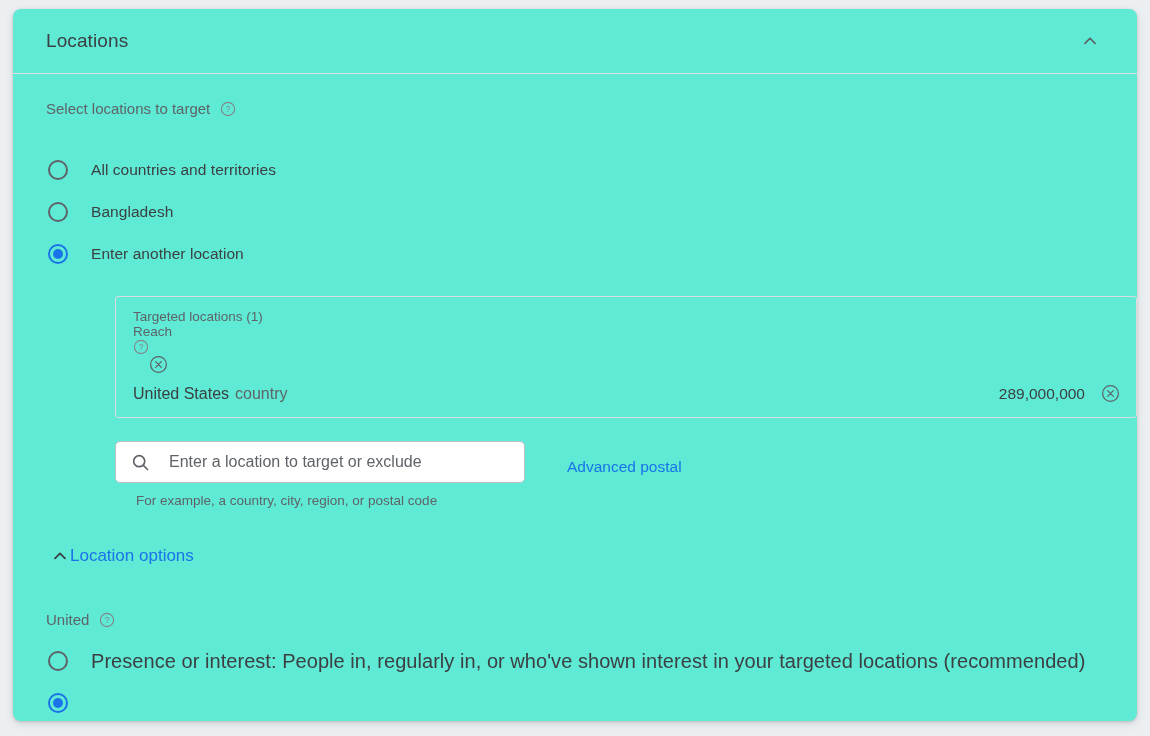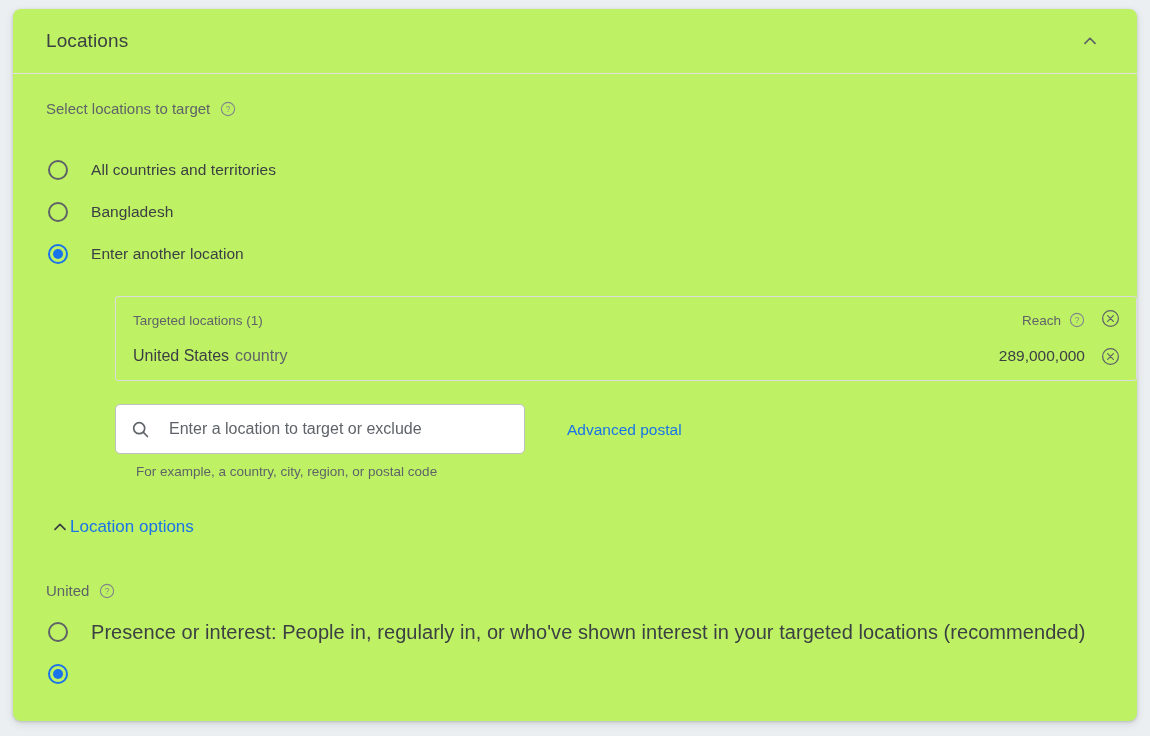"Locations" .card { background: #bef264 -> #5eead4 }
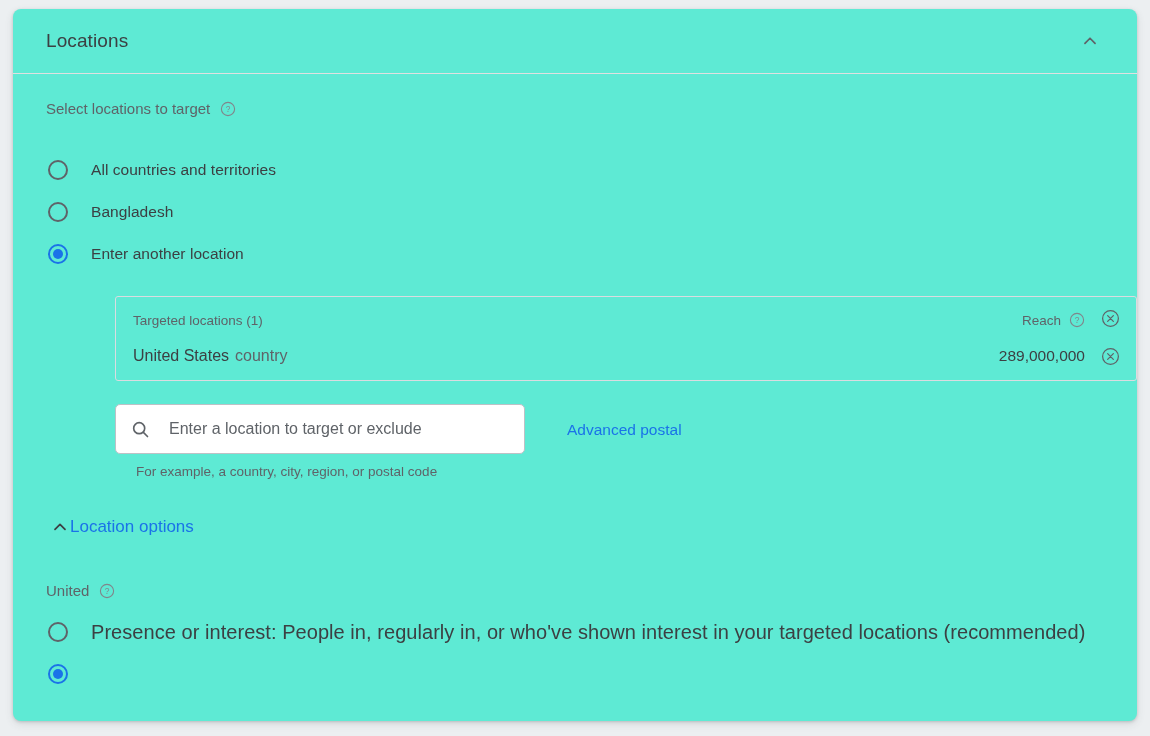"Targeted locations (1)" .loc-table-head { align-items: flex-end -> flex-start; flex-direction: none -> column }
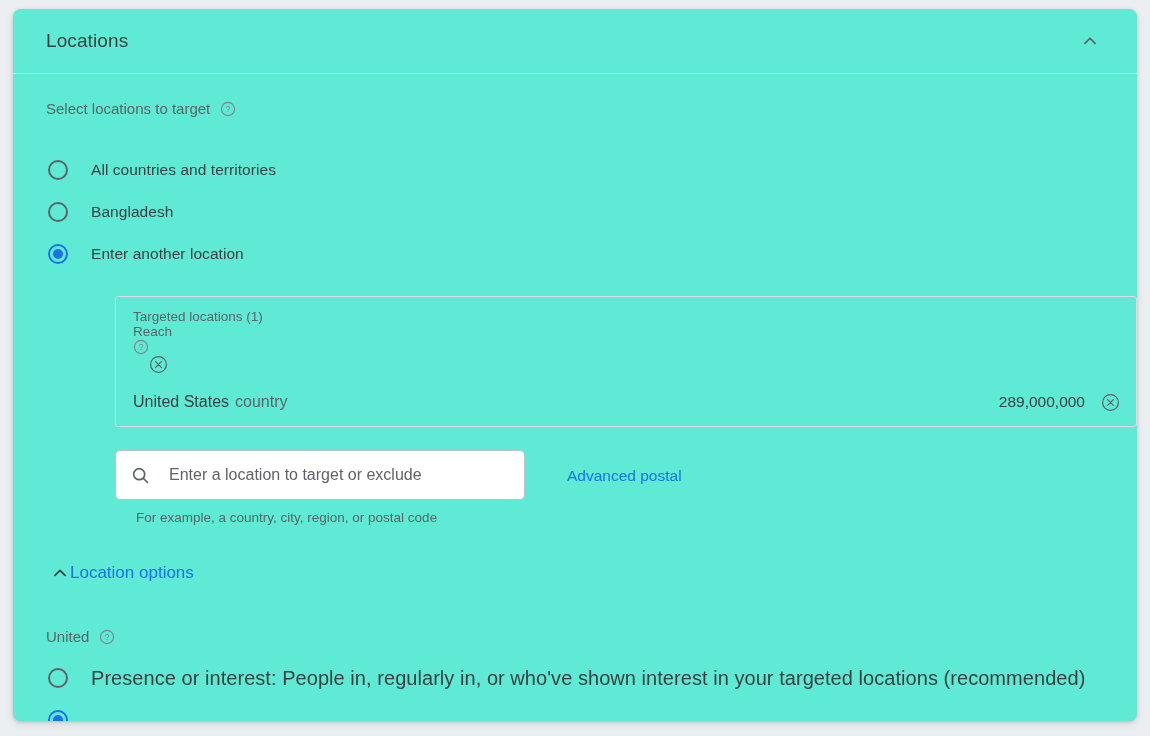"United States" .loc-row { align-items: flex-start -> center; margin-top: 9px -> none }
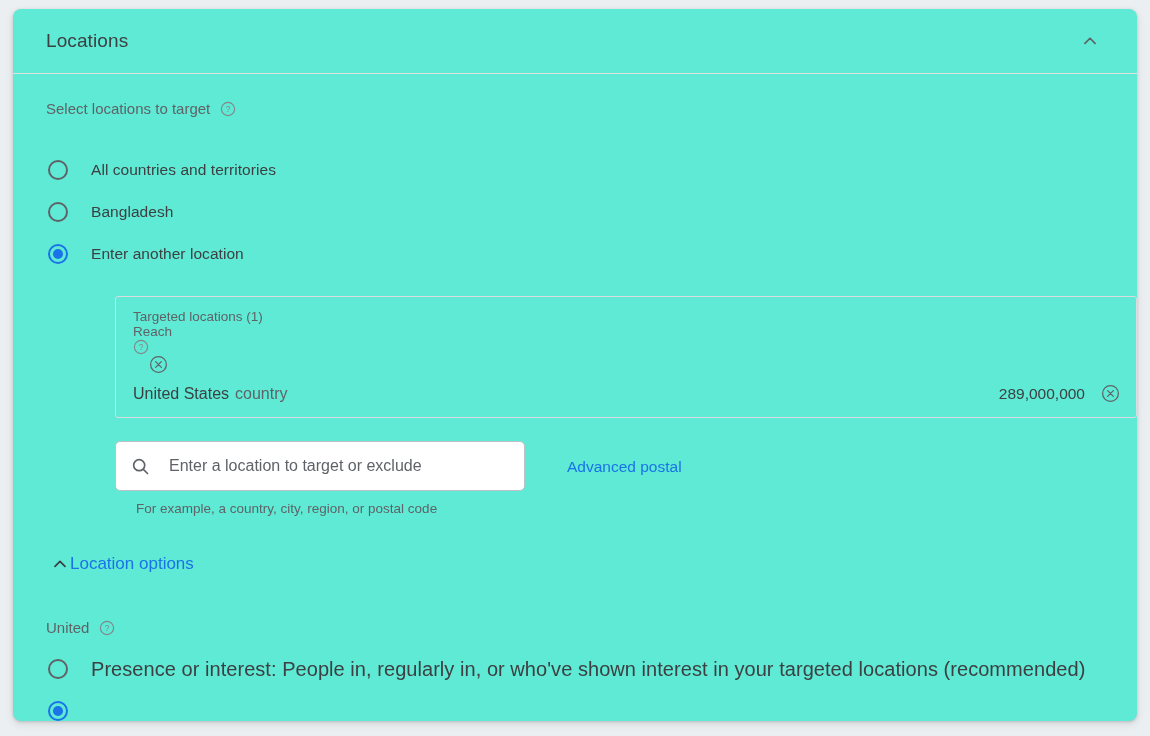"Enter a location to target" .search-box { height: 50px -> 42px }
